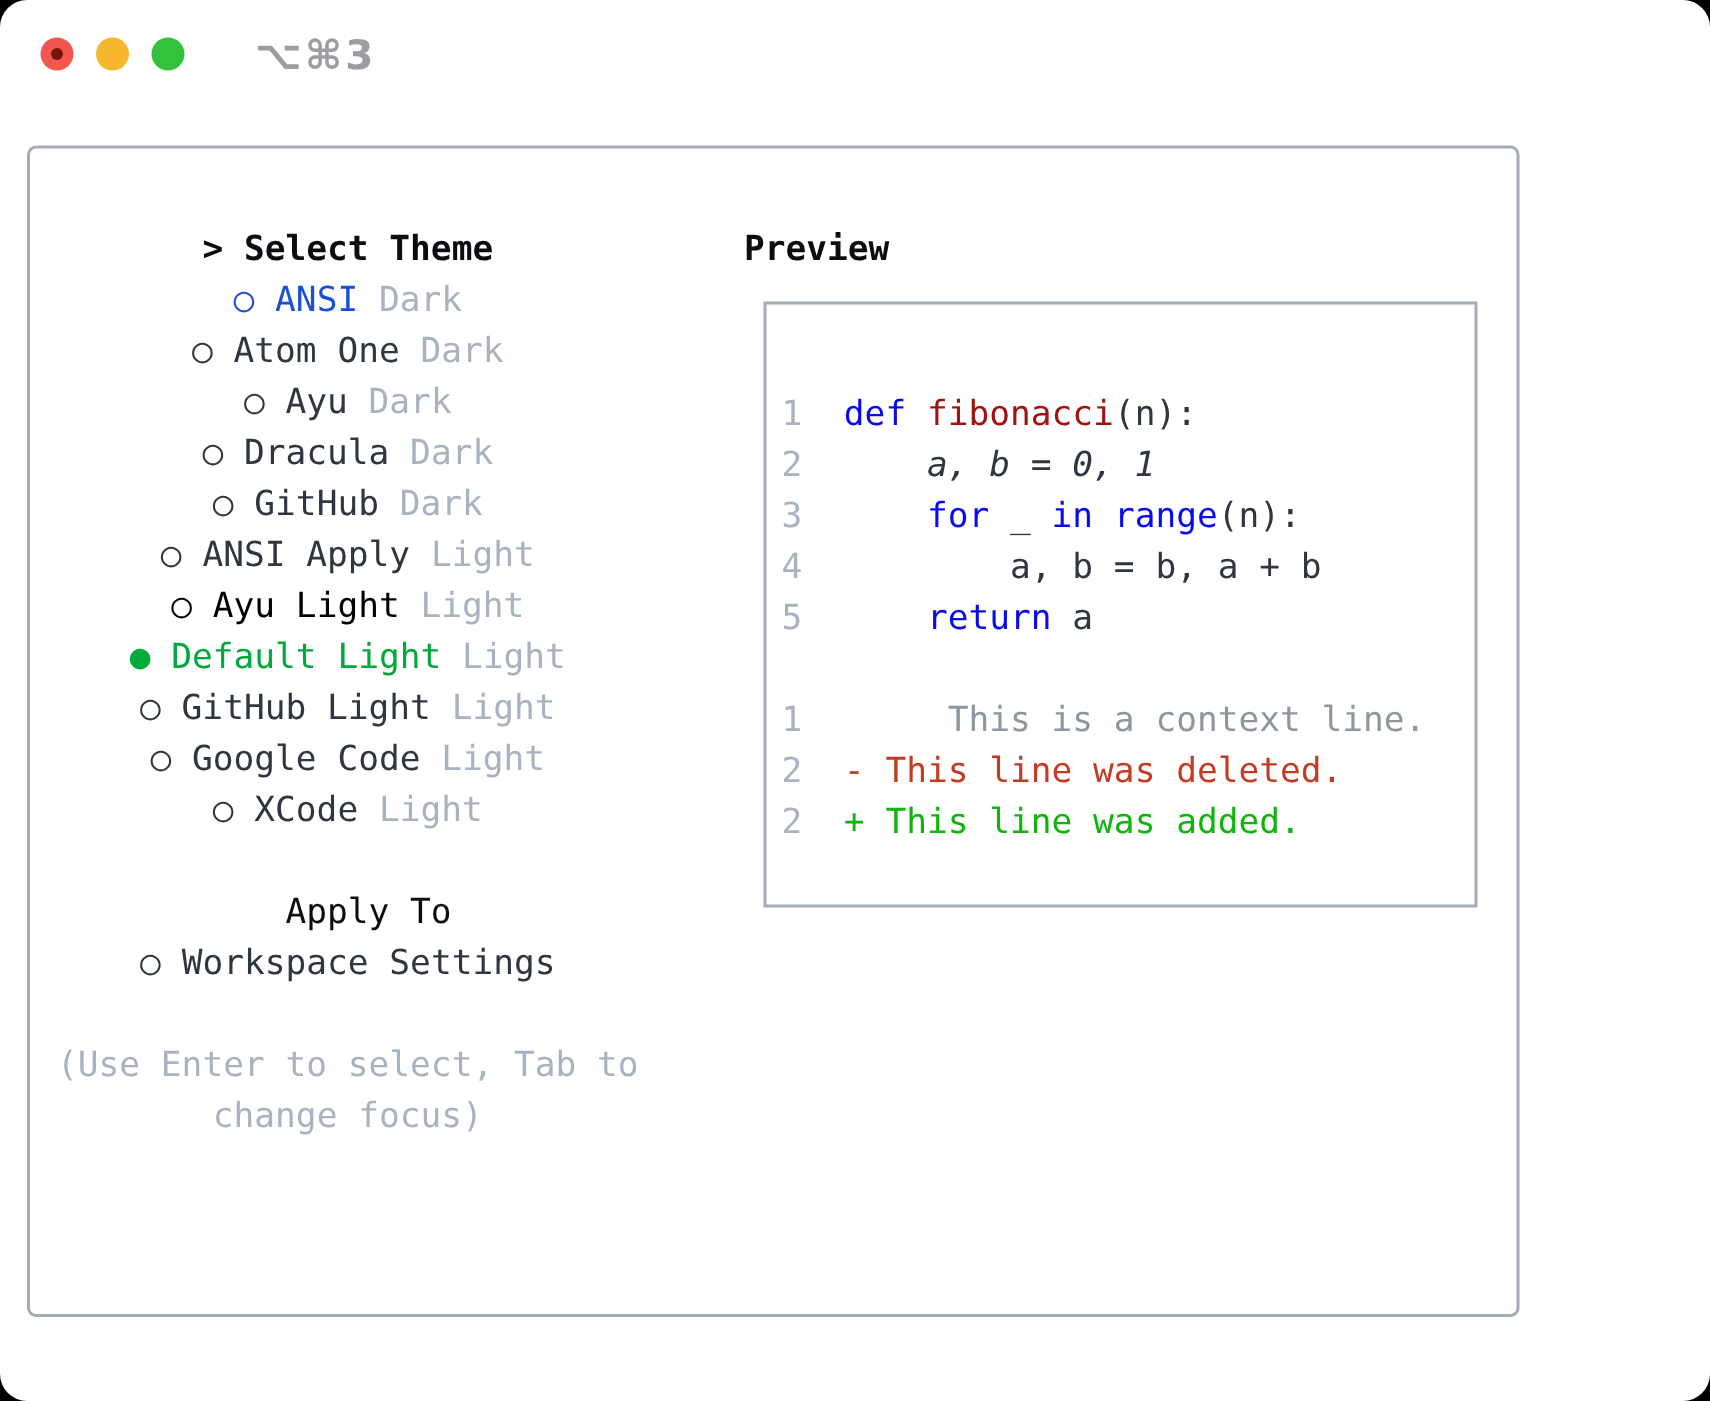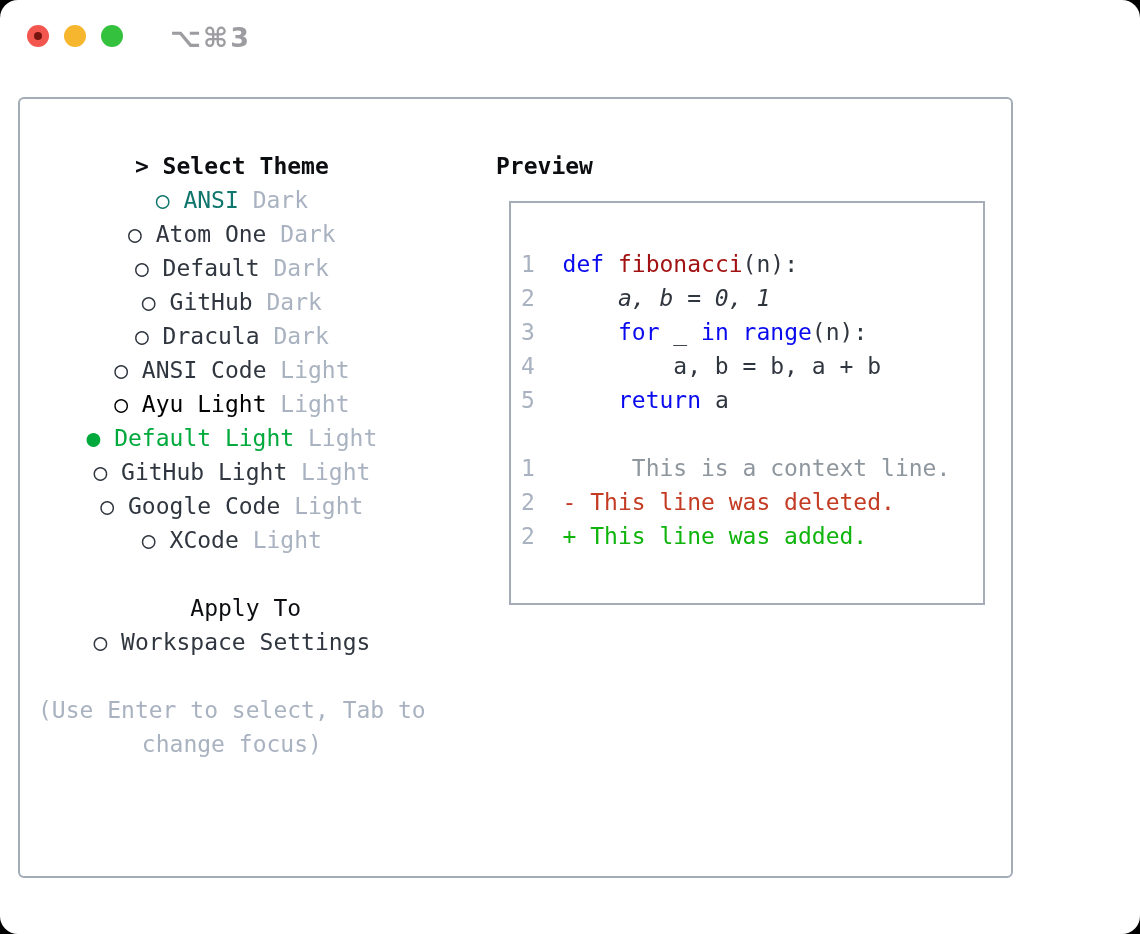"○ ANSI" span { color: #0f766e -> #1d4ed8 }
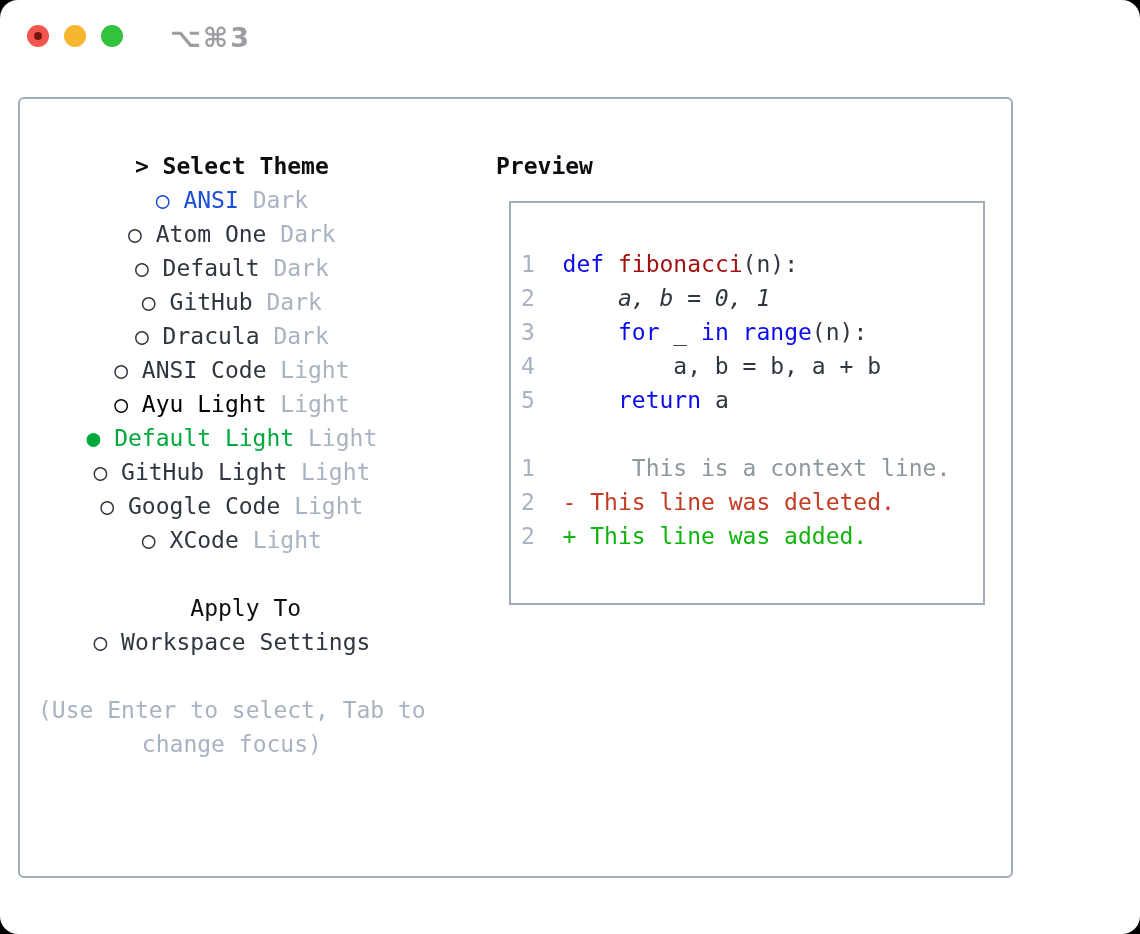"○ Ayu Dark" div.line { html: none -> <div><span>○ Ayu </span><span>Dark</span></div> }
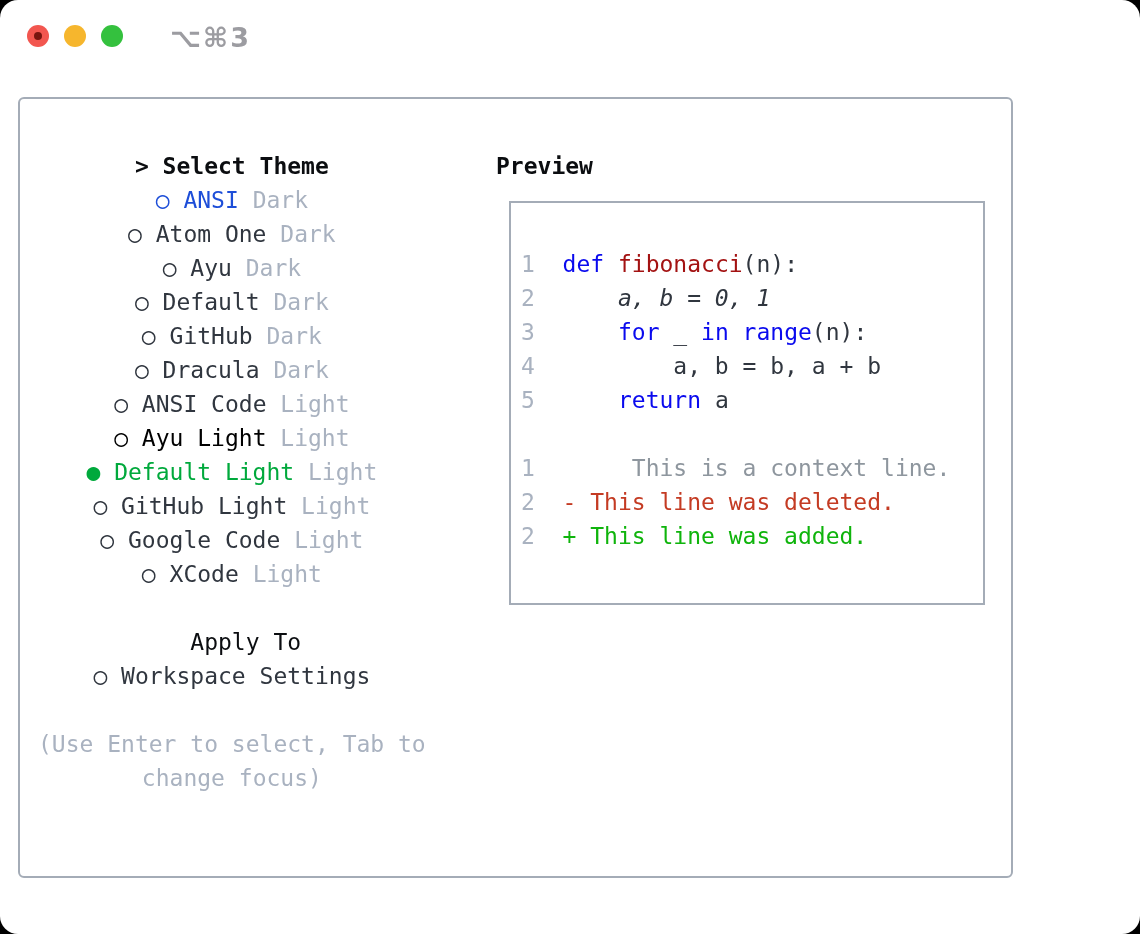"1 def fibonacci(n):" .code-lines { top: 213px -> 225px }
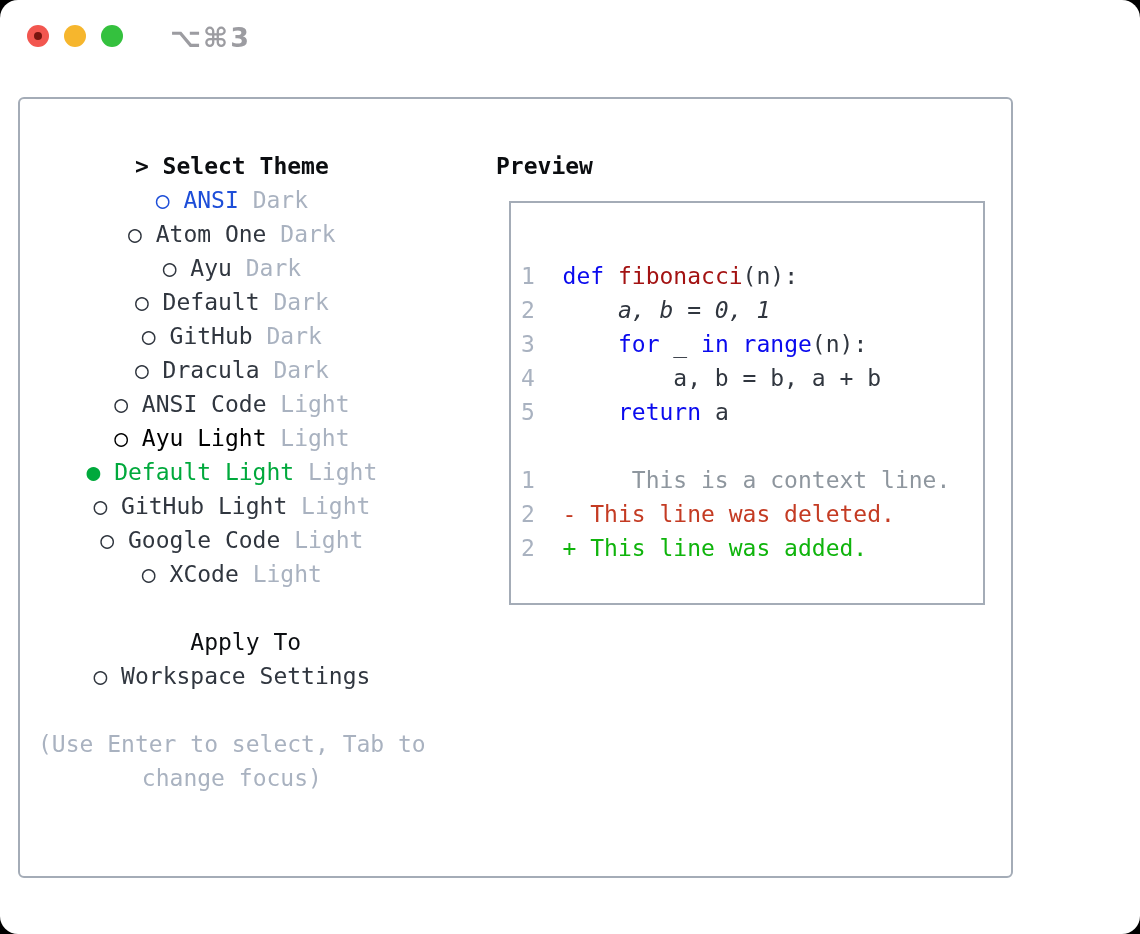"○ Default Dark" div.line { html: <div><span>○ Default </span><span>Dark</span></div> -> none }
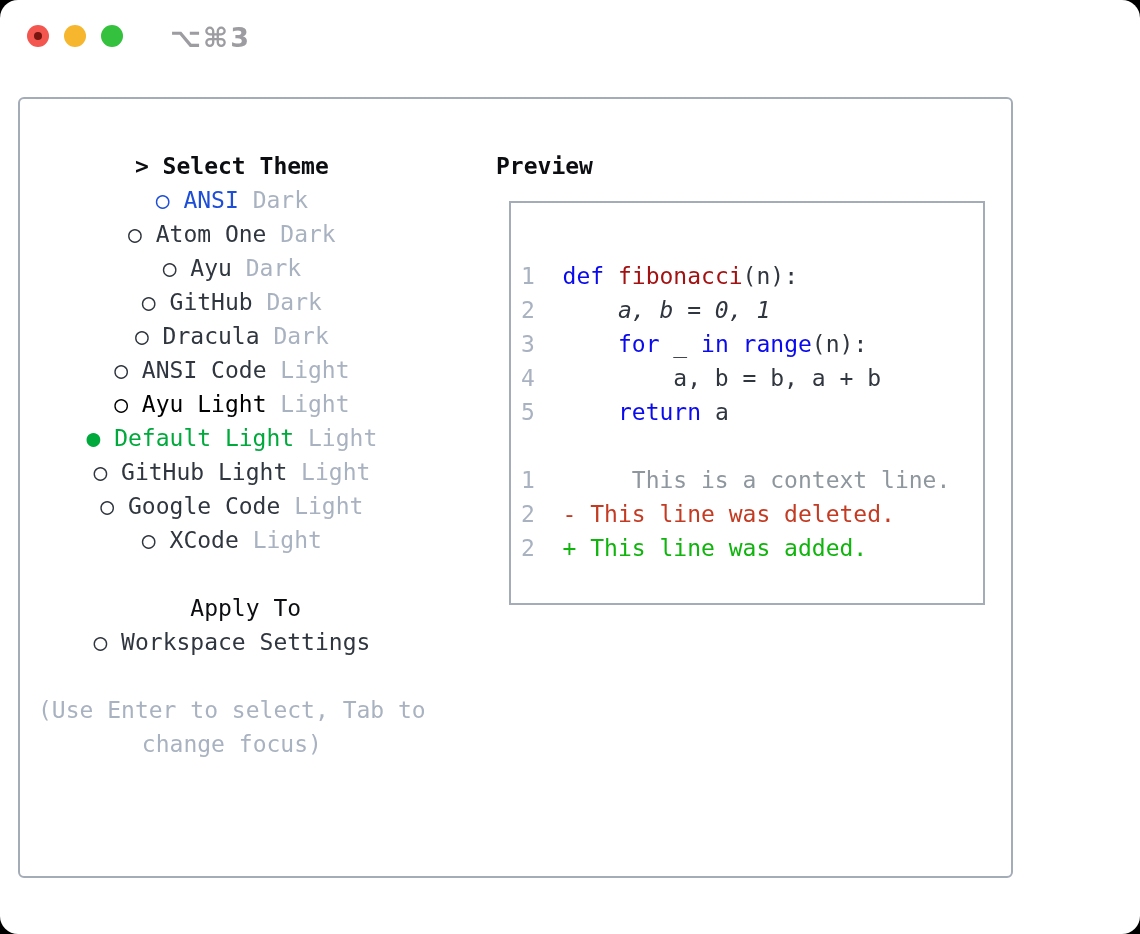"○ GitHub Dark" div.line { order: before "○ Dracula Dark" -> after "○ Dracula Dark" }
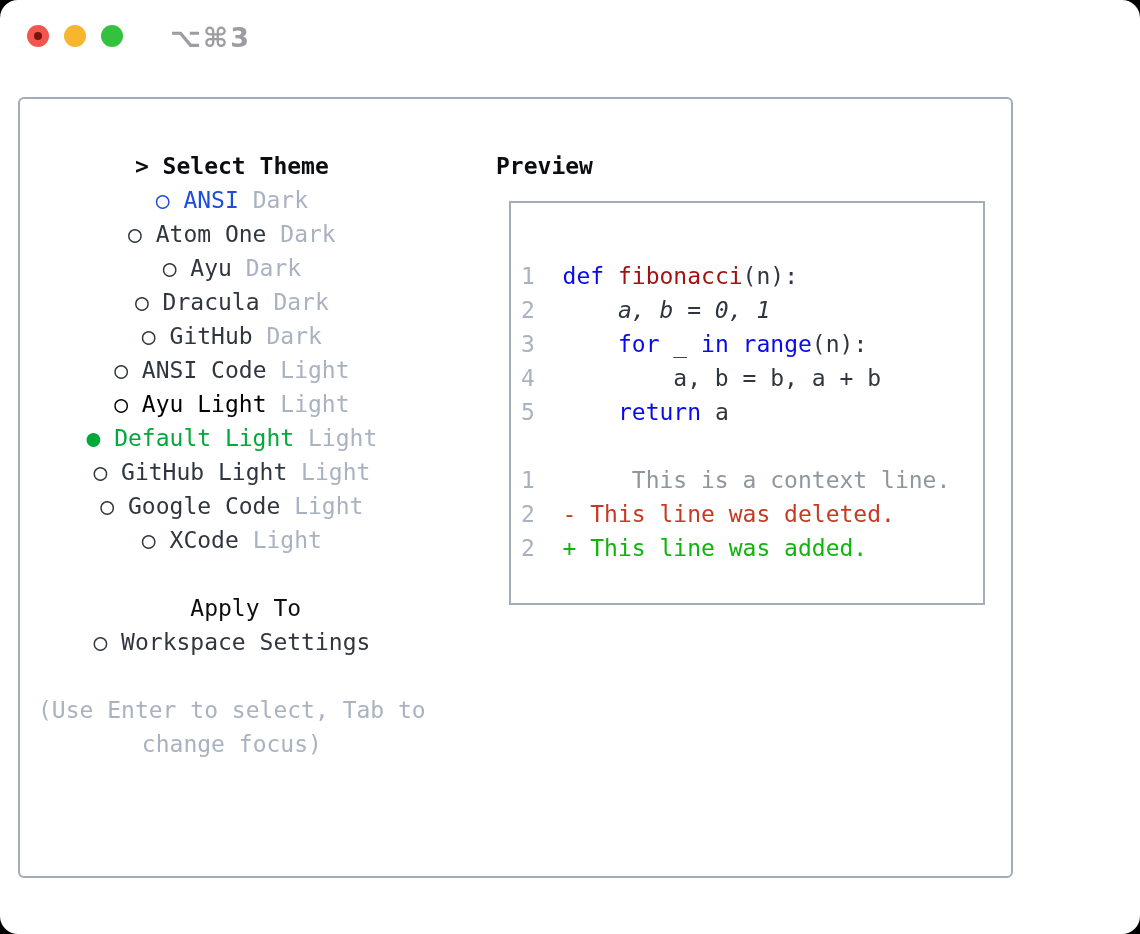"○ ANSI Code" span { text: Code -> Apply }
